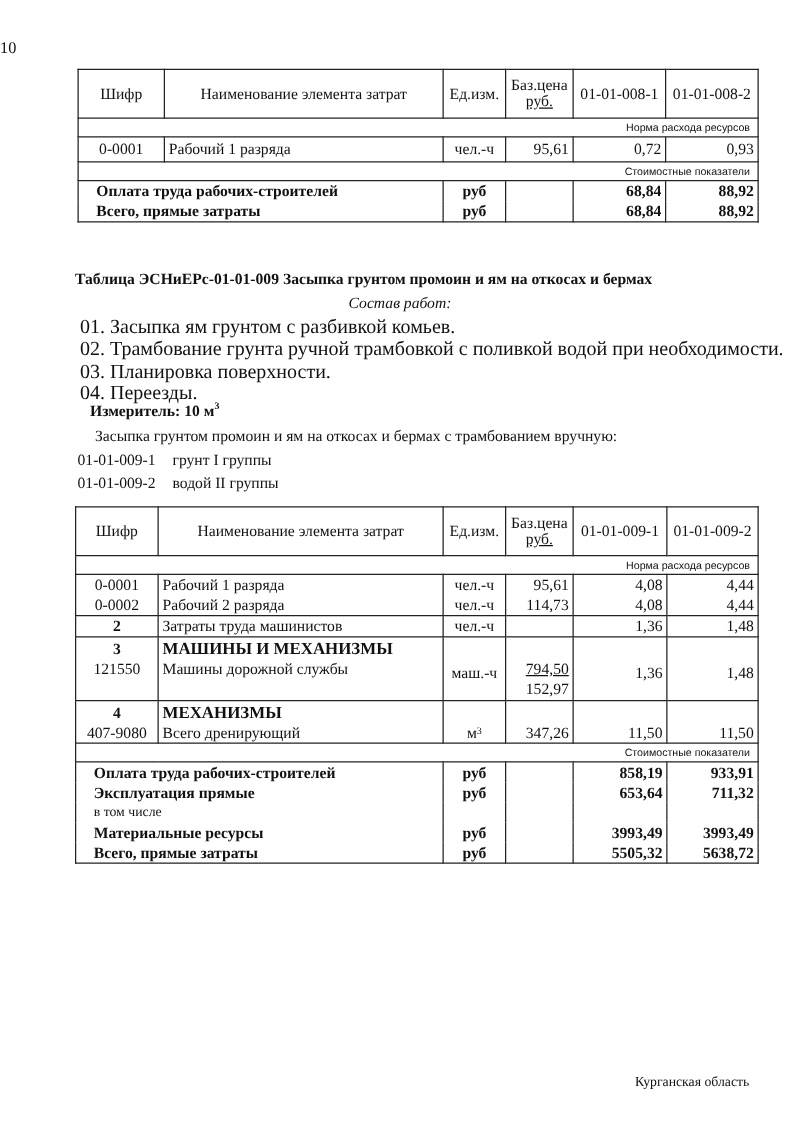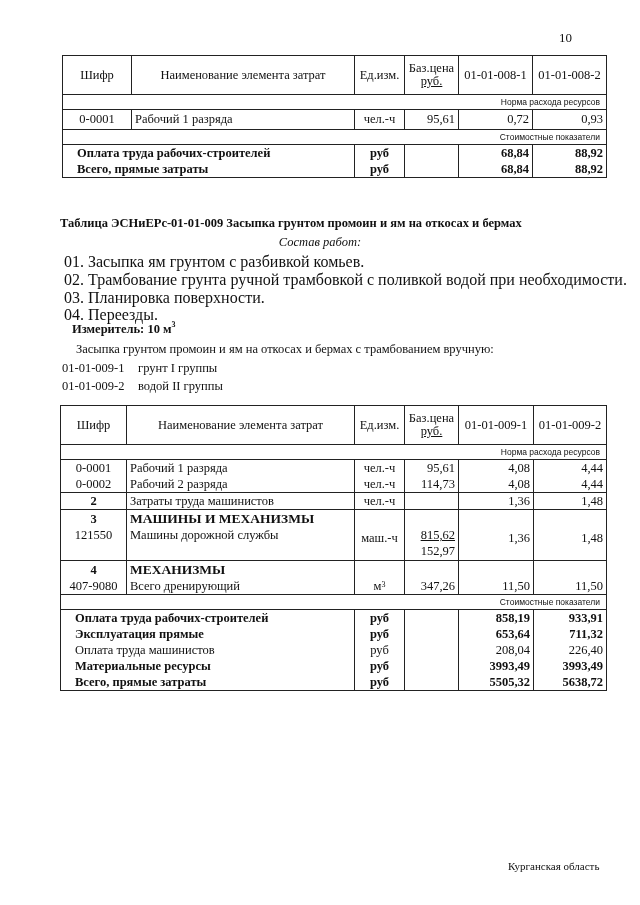"10" .page-num { text-align: right -> left }
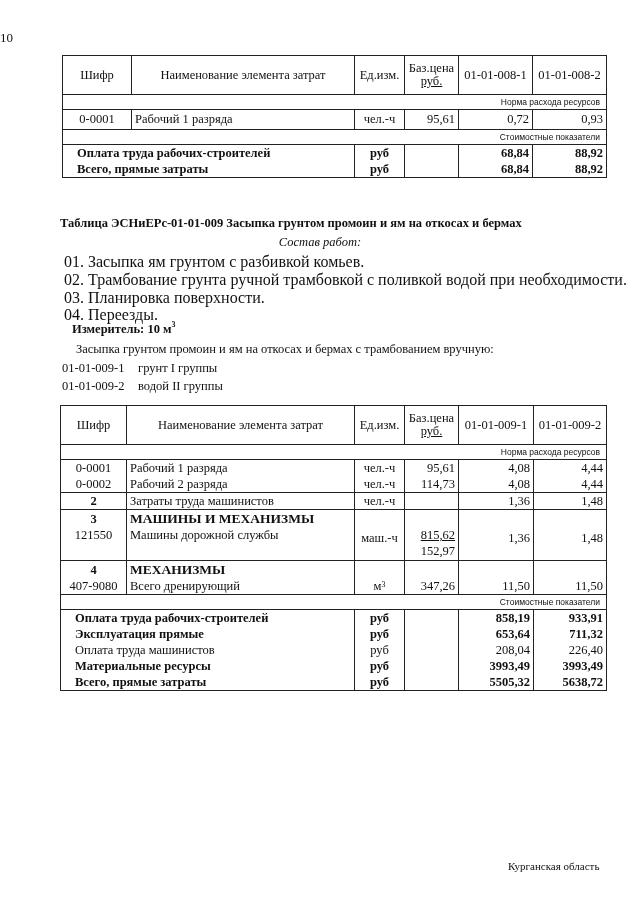"815,62" span.u { text: 815,62 -> 794,50 }
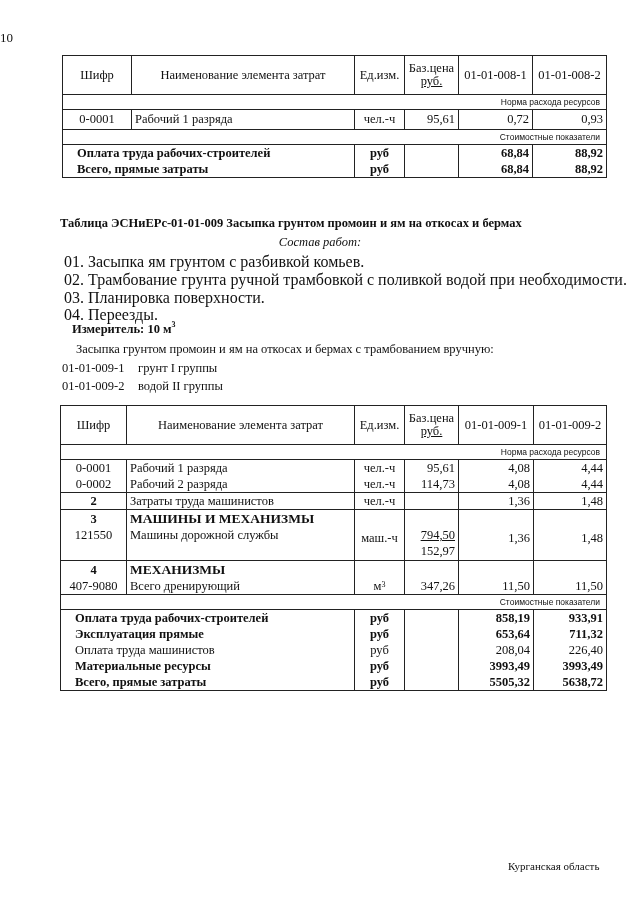"в том числе" tr.nb { html: none -> <tr> <td>в том числе</td> <td></td> <td></td> <td></td> <td></td> </tr> }
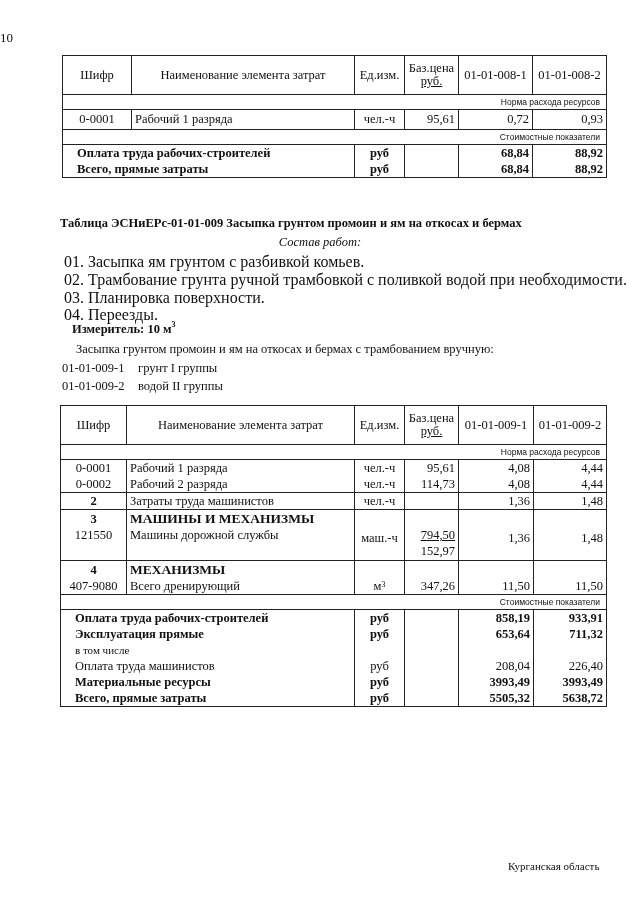"Оплата труда машинистов" tr.nb { html: <tr> <td>Оплата труда машинистов</td> <td>руб</td> <td></td> <td>208,04</td> <td>226,40</td> </tr> -> none }
